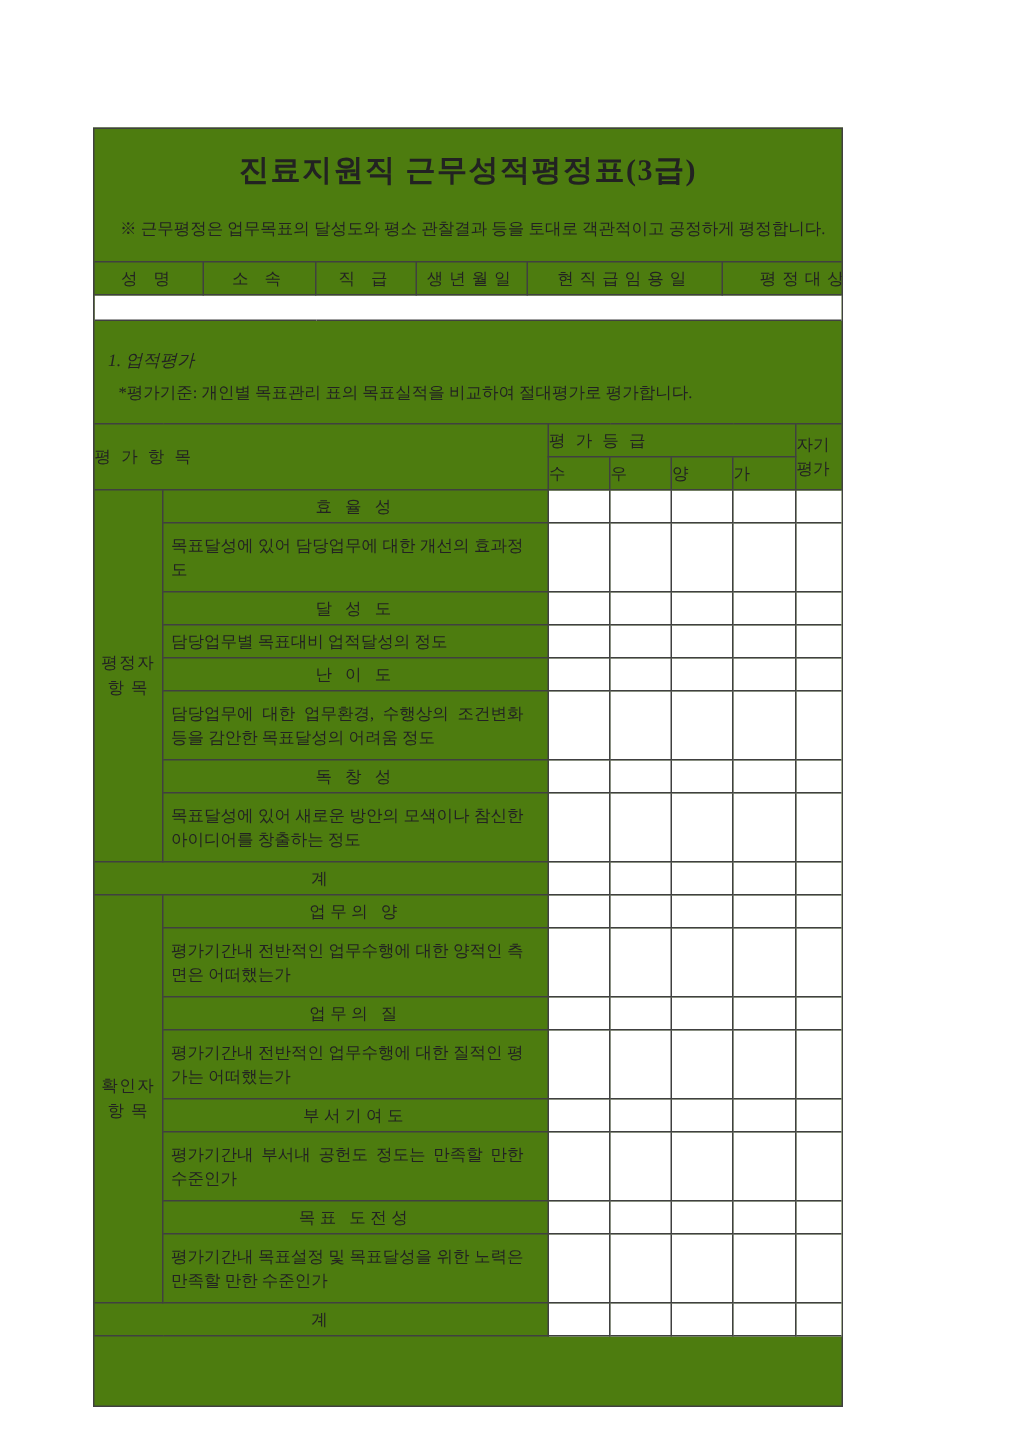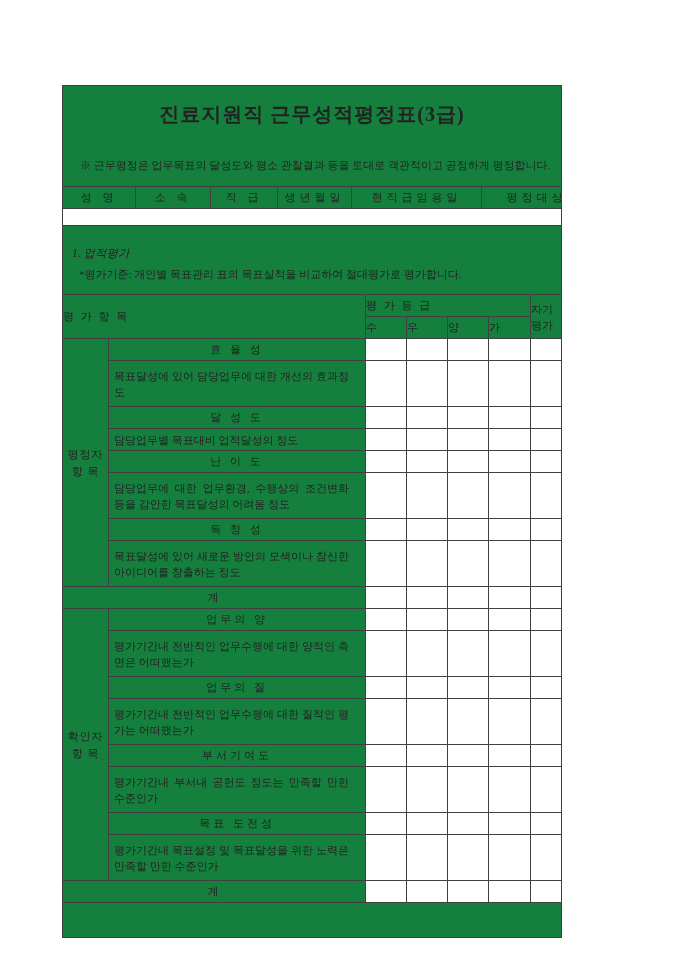"진료지원직 근무성적평정표(3급)" .doc-box { background: #15803d -> #4d7c0f }
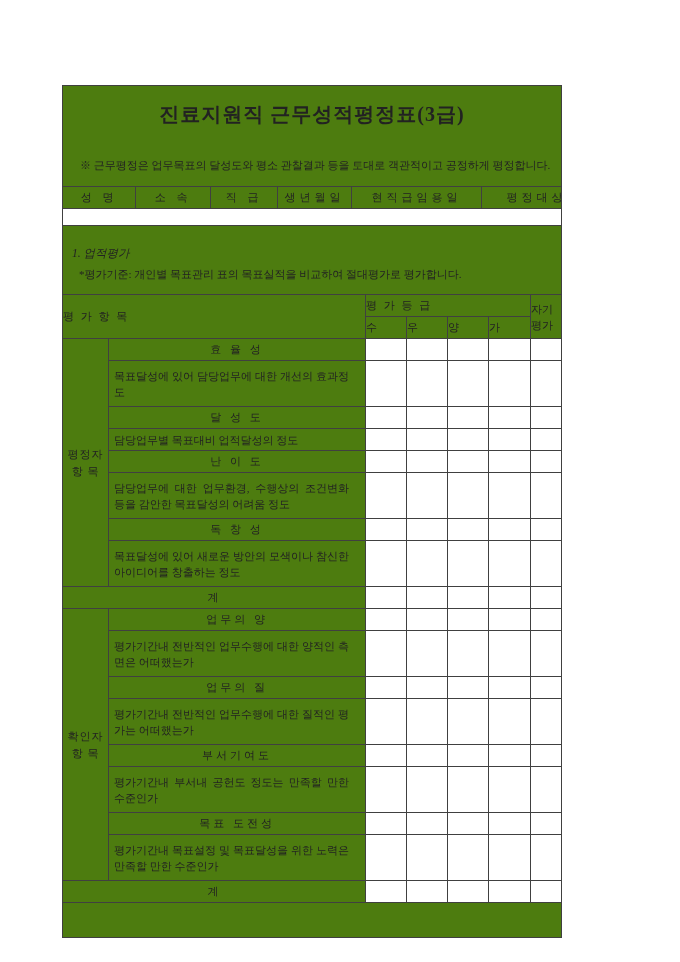"※ 근무평정은 업무목표의 달성도와 평소" .doc-note { margin-top: 30px -> 18px }
